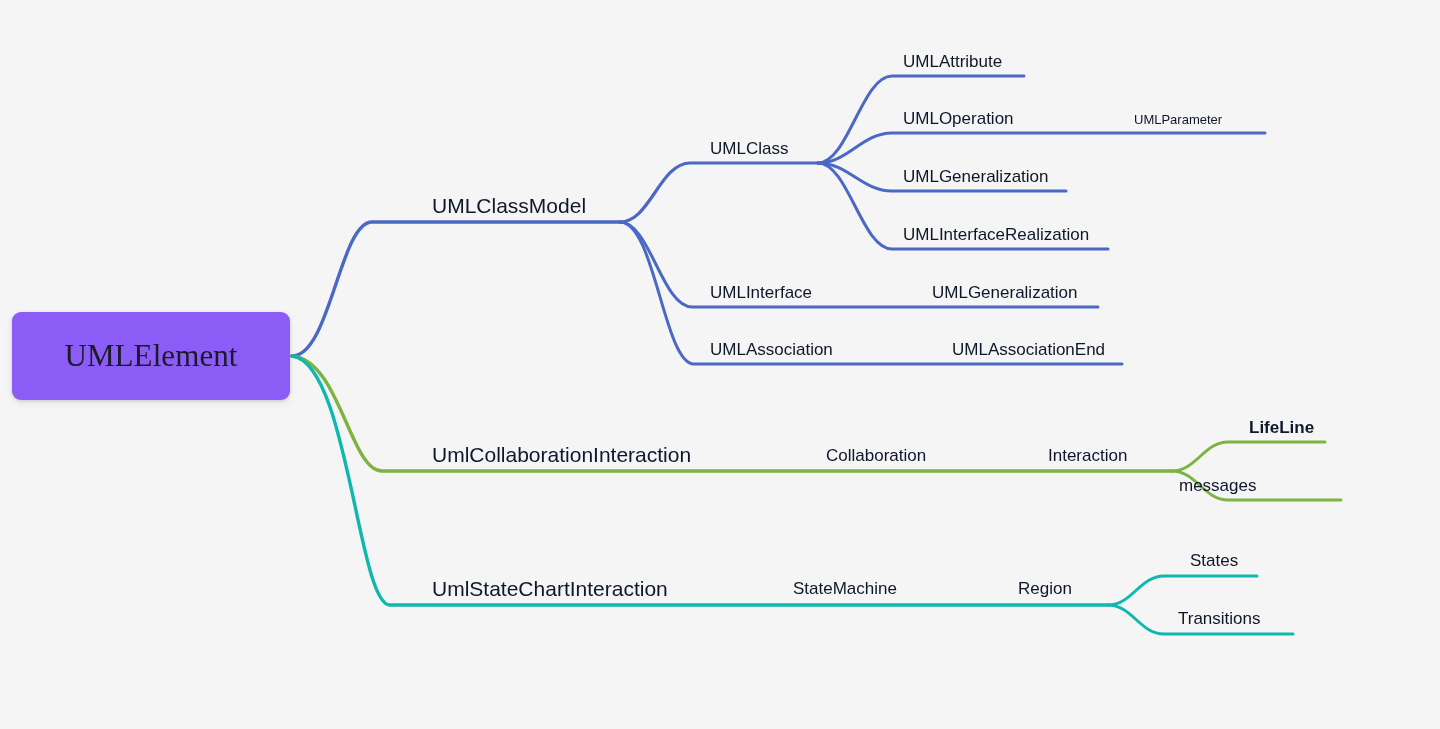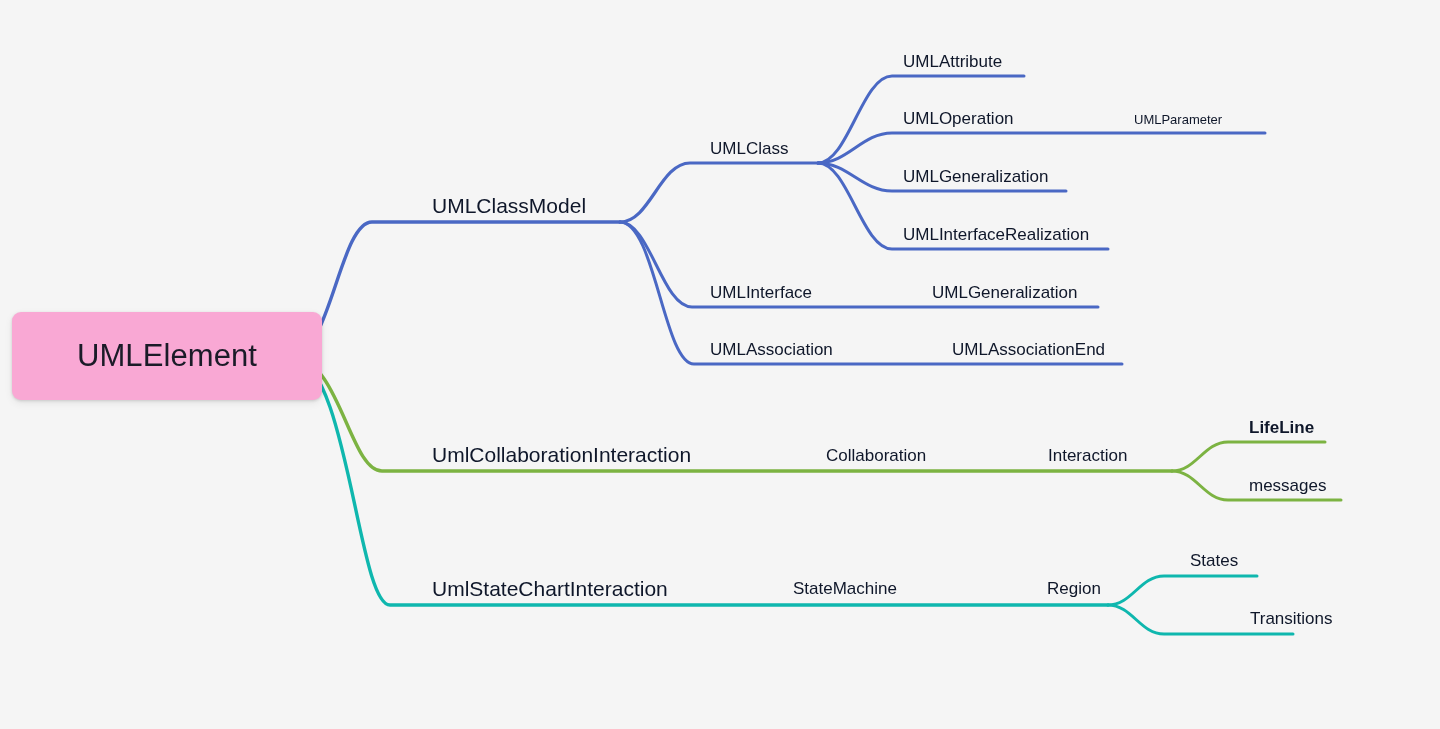"UMLElement" .root-node { background: #f9a8d4 -> #8b5cf6; font-family: none -> Liberation Serif, serif; width: 310px -> 278px }
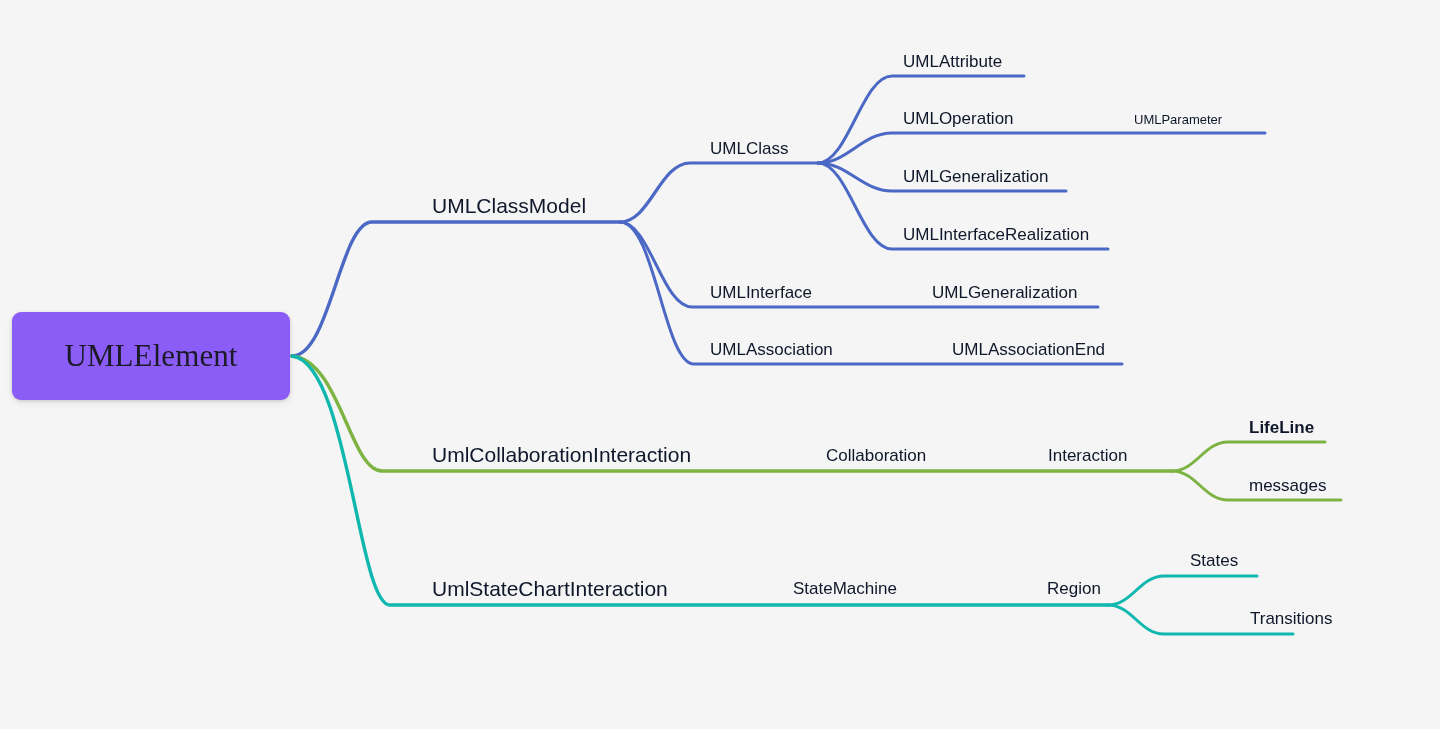"messages" div.node-label { left: 1249px -> 1179px }
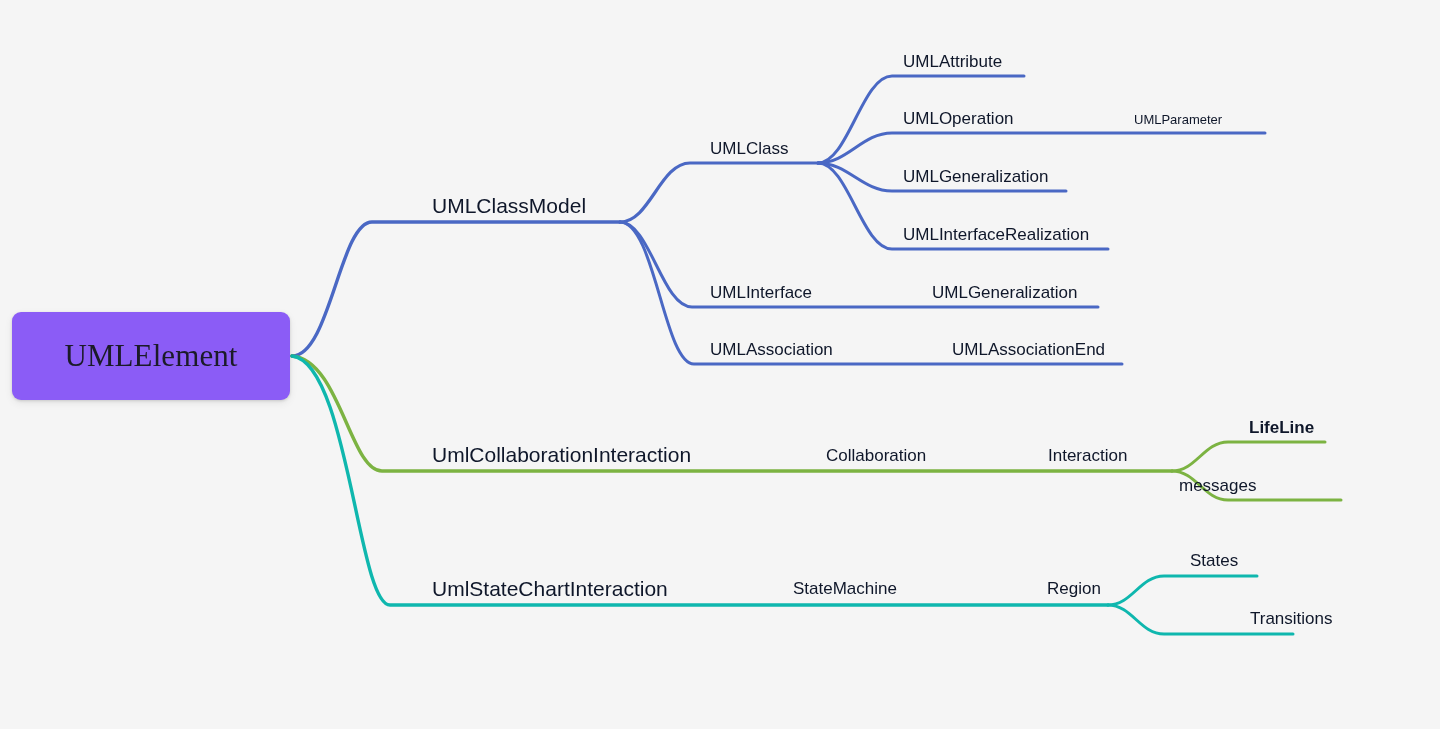"Region" div.node-label { margin-left: 29px -> none }
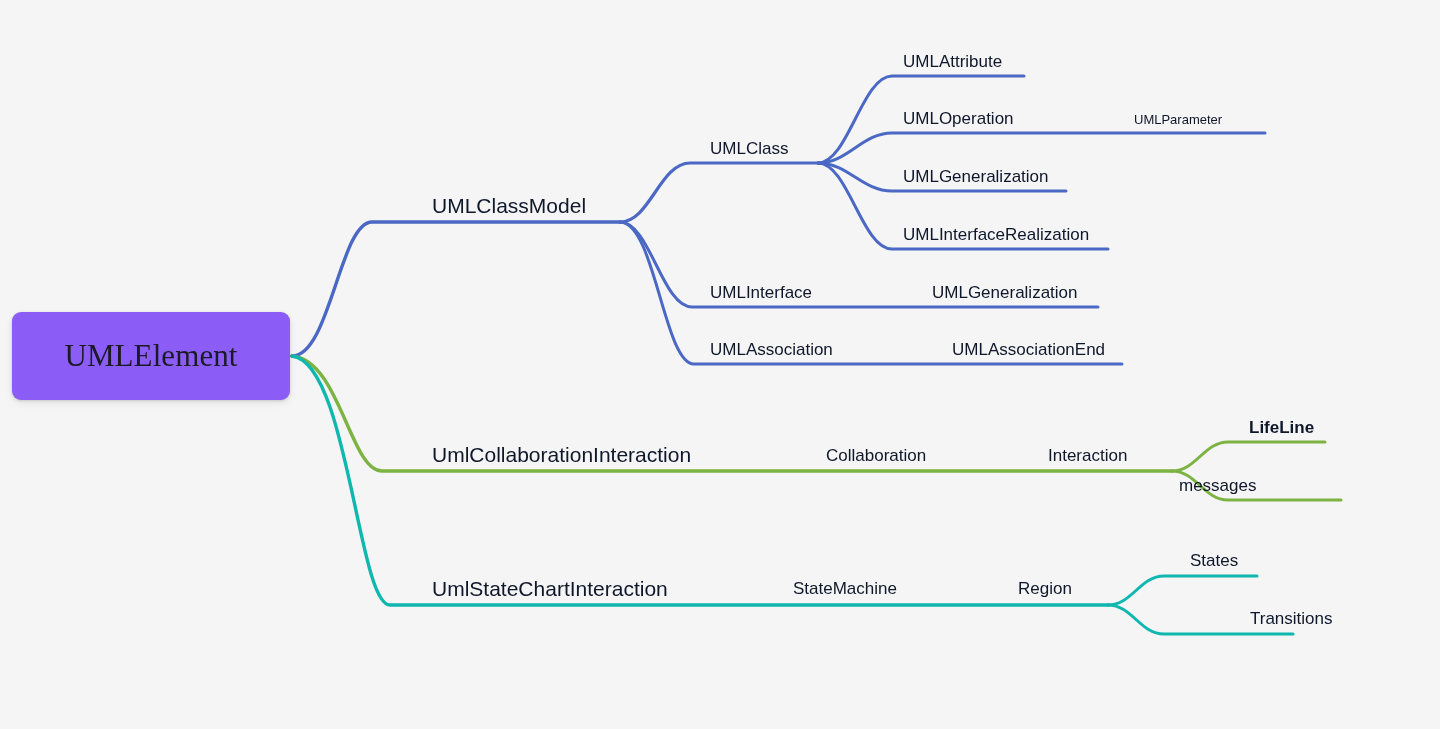"Transitions" div.node-label { left: 1250px -> 1178px }
